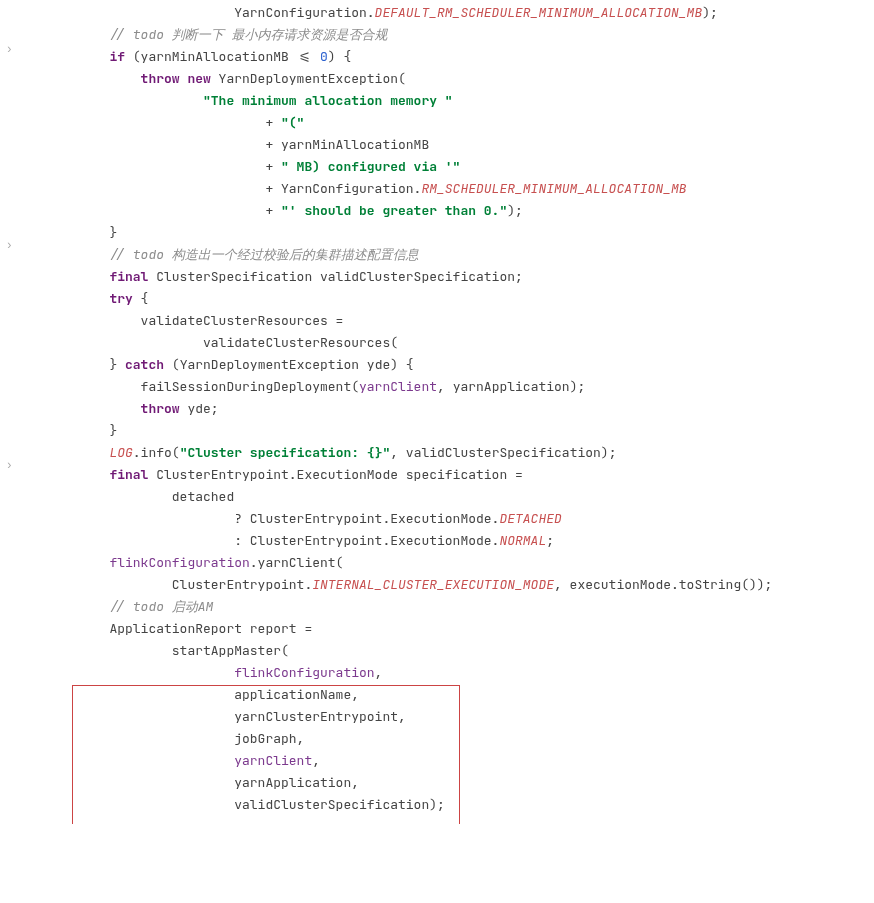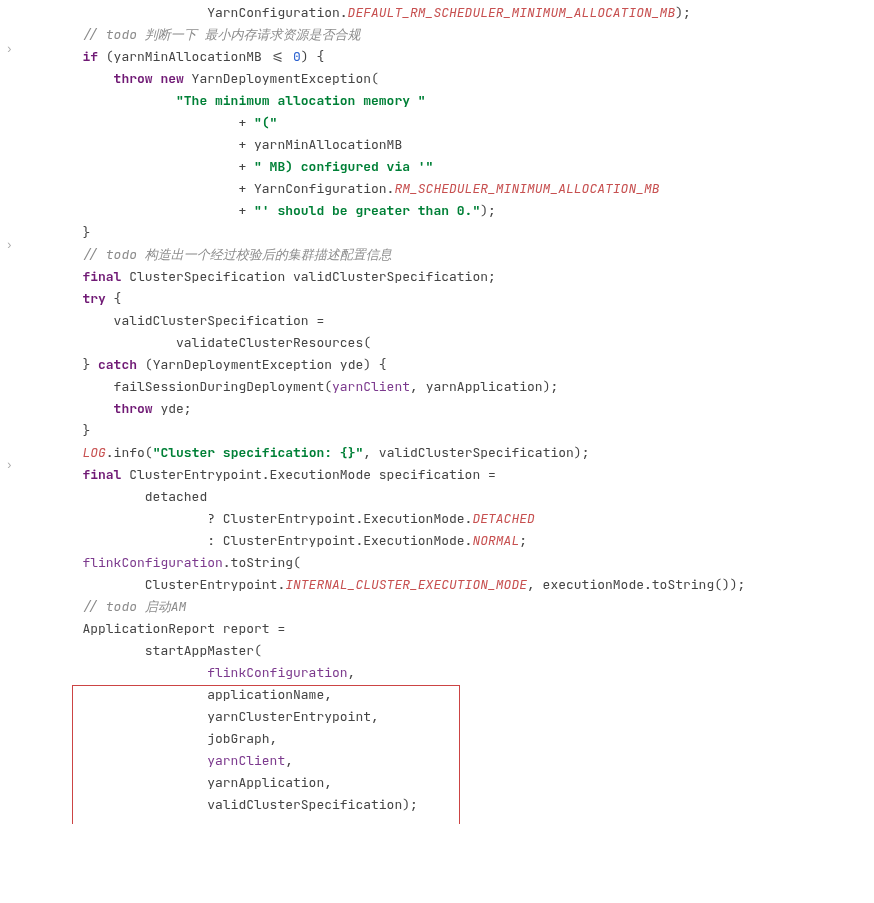"YarnConfiguration.DEFAULT_RM_SCHEDULER_M" .line { margin-left: none -> 27px }
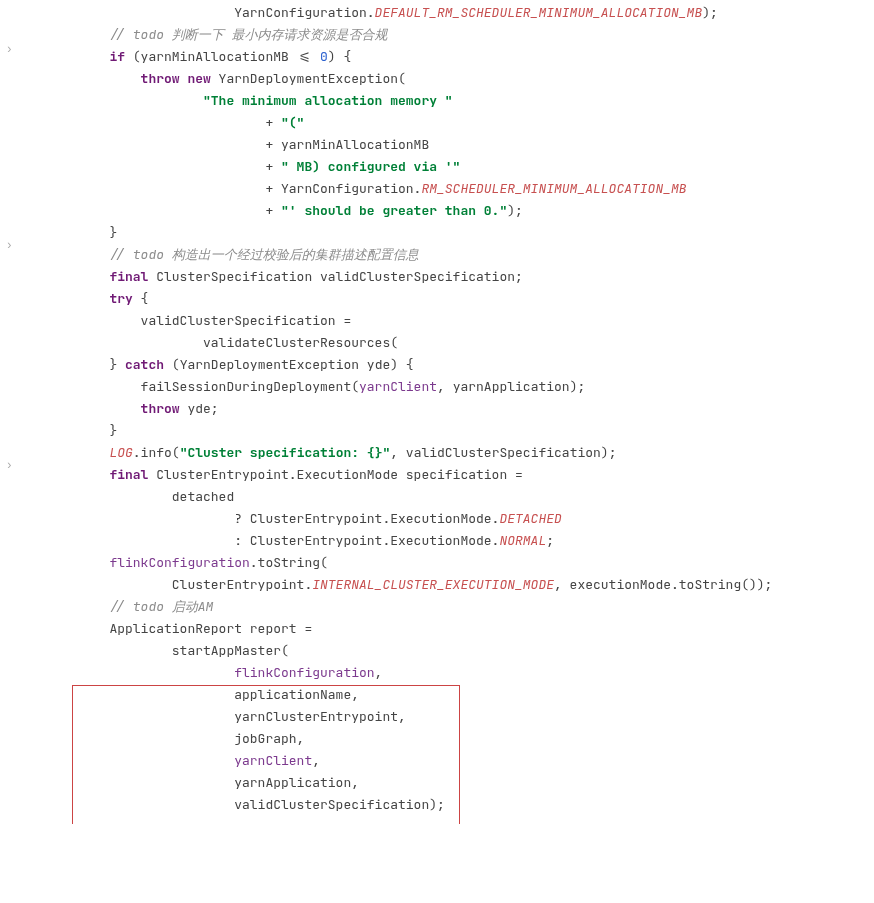"validClusterSpecification =" span.pl { text: validClusterSpecification -> validateClusterResources }
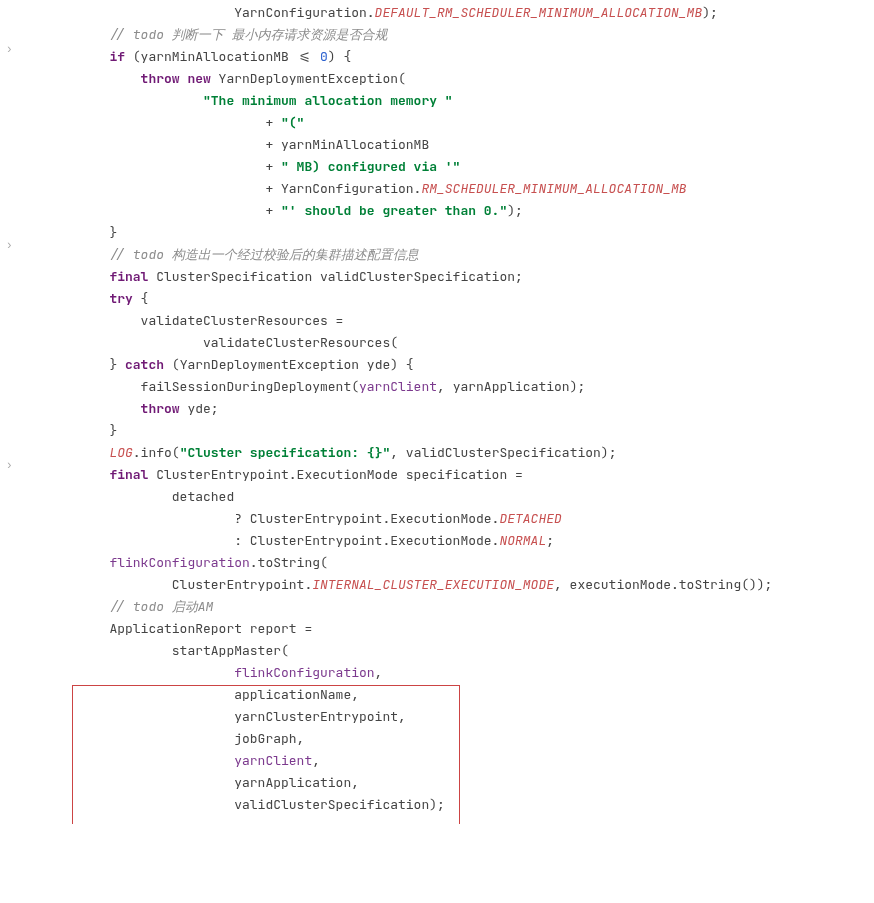".toString(" span.pl { text: .toString -> .yarnClient }
